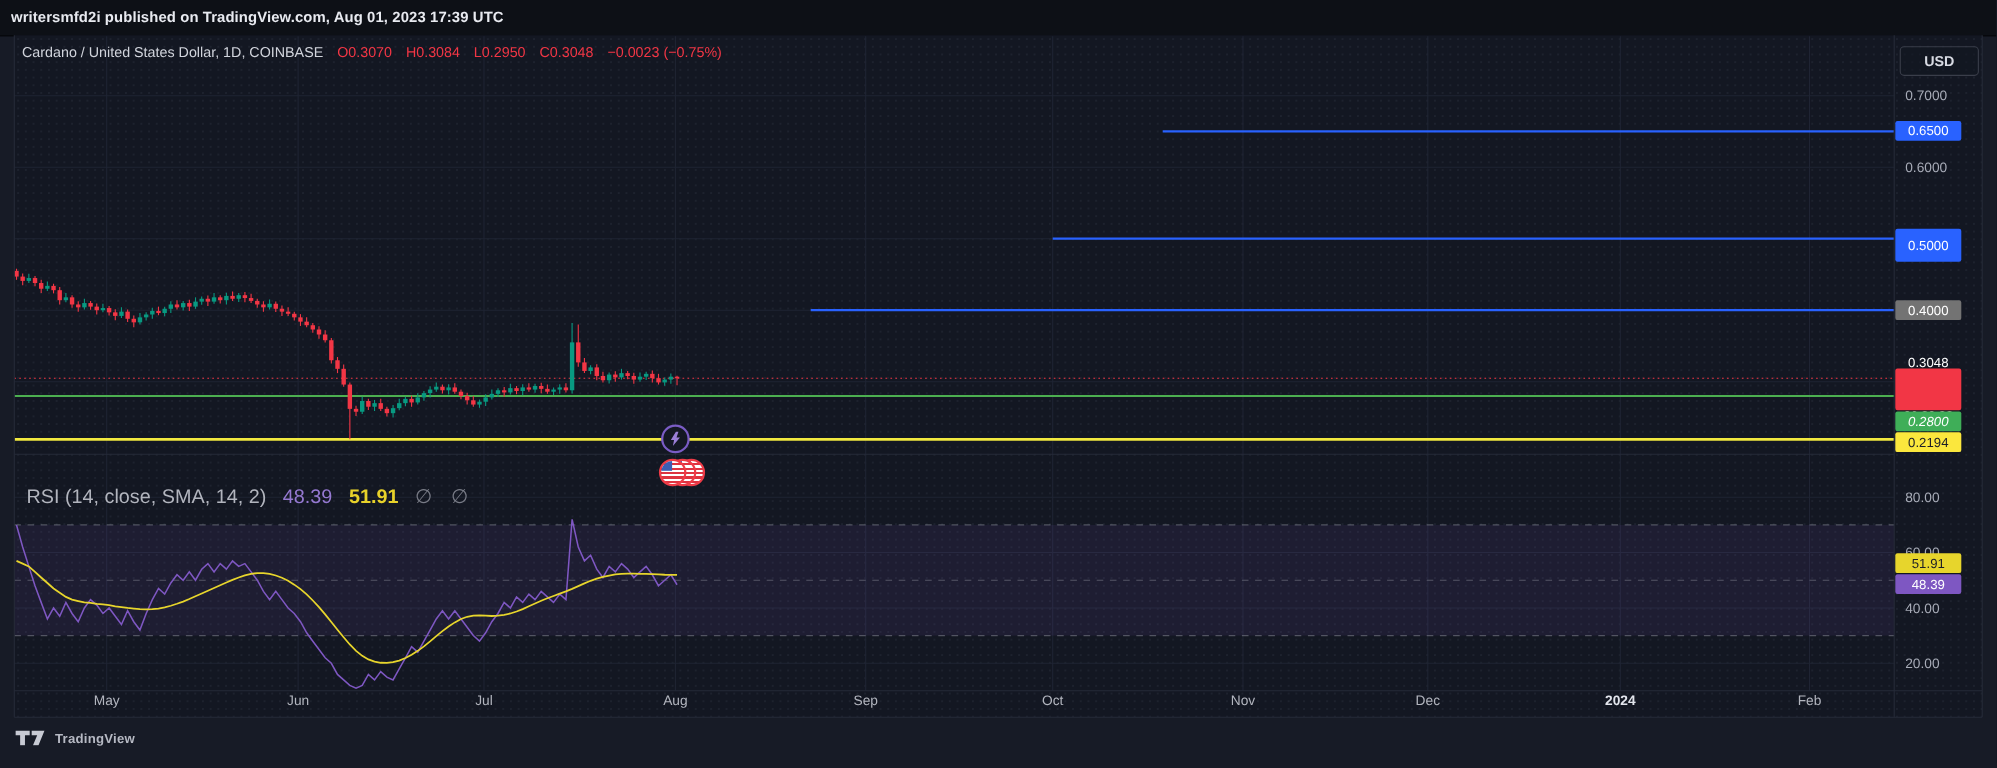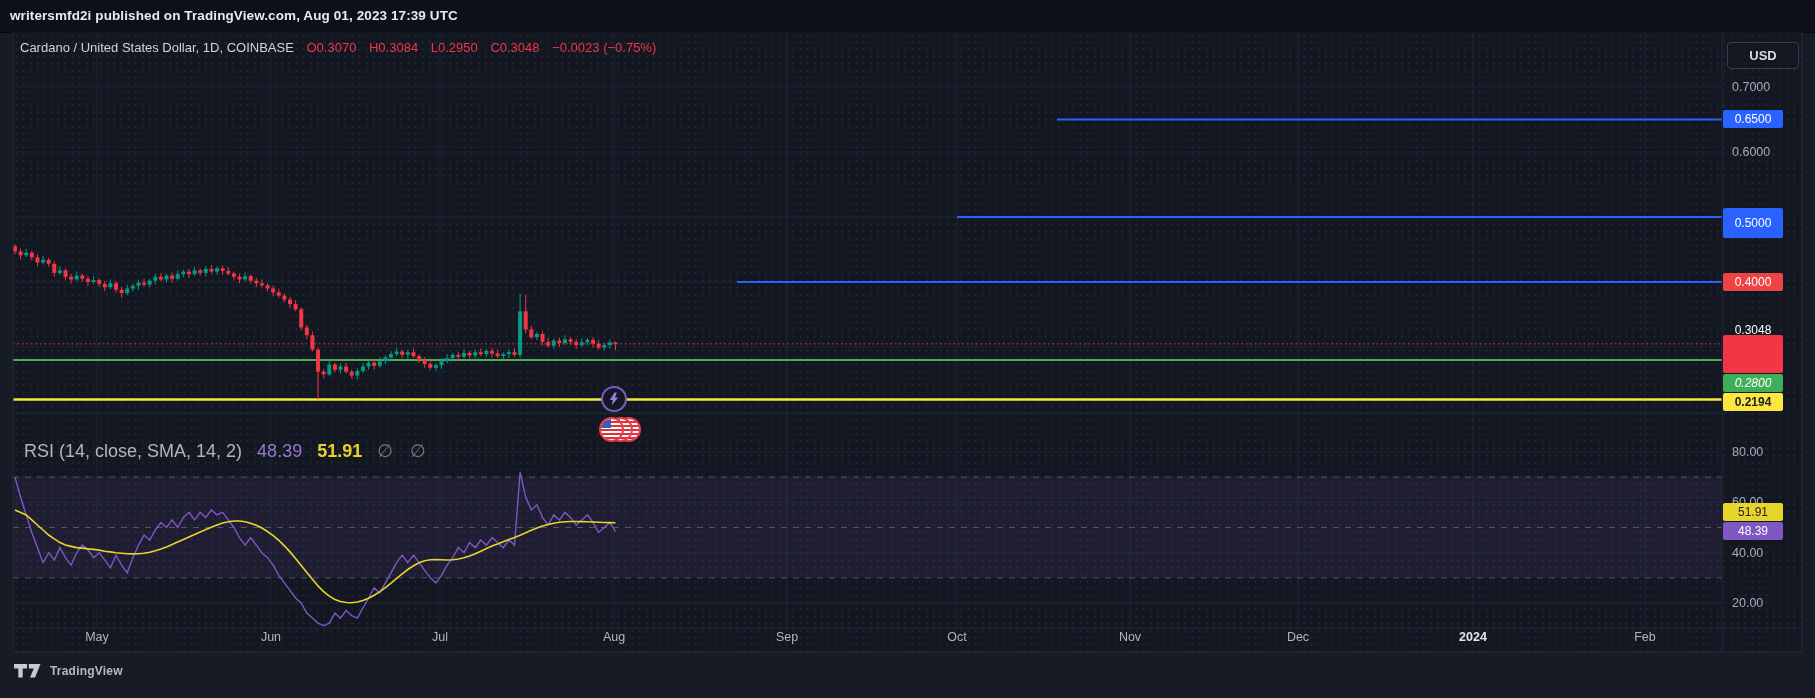"0.4000" div.badge { background: #ef4444 -> #737373 }
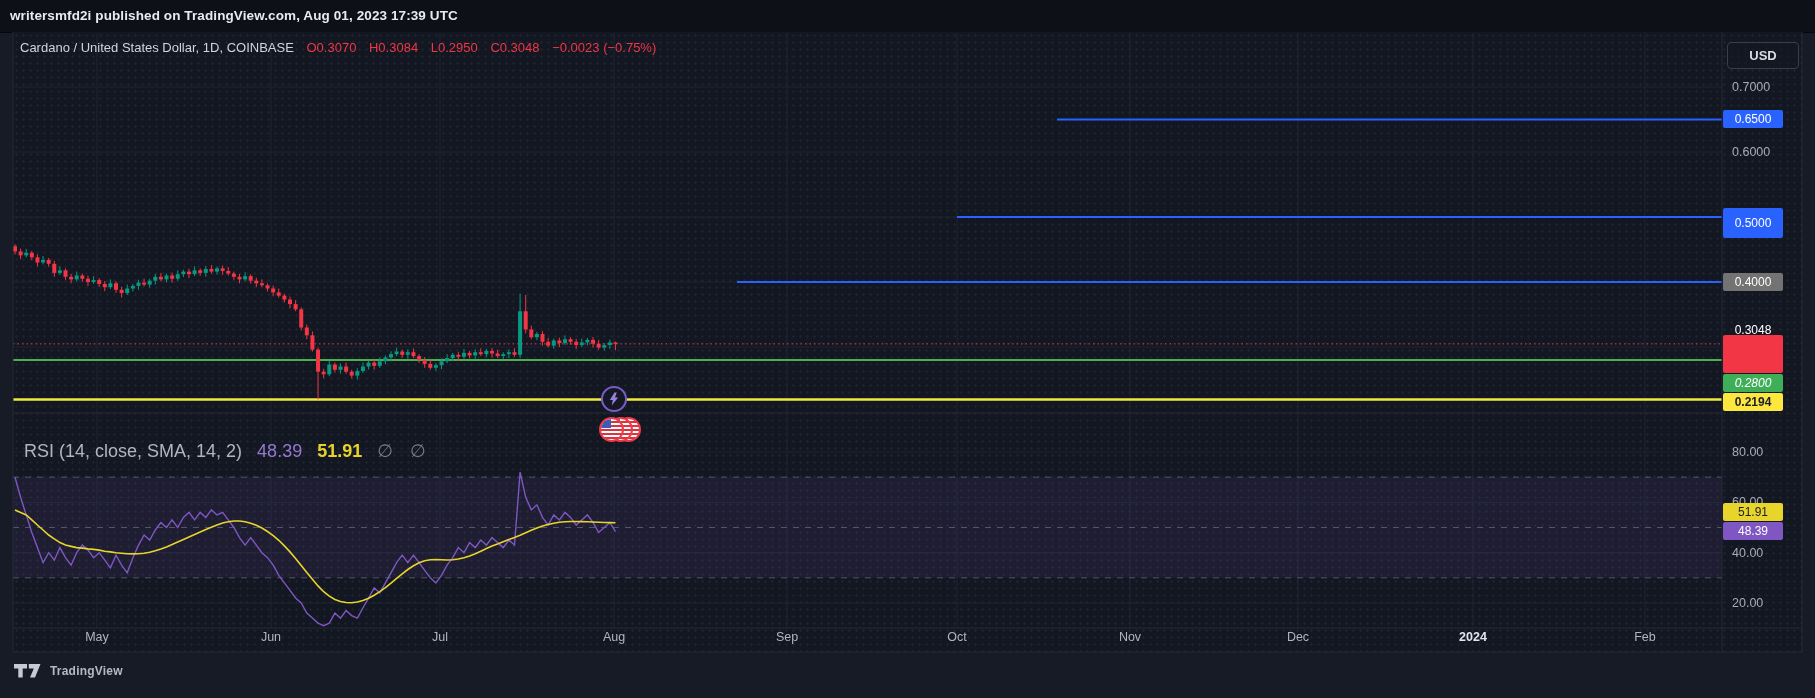"0.2194" div.badge { font-weight: bold -> none }
